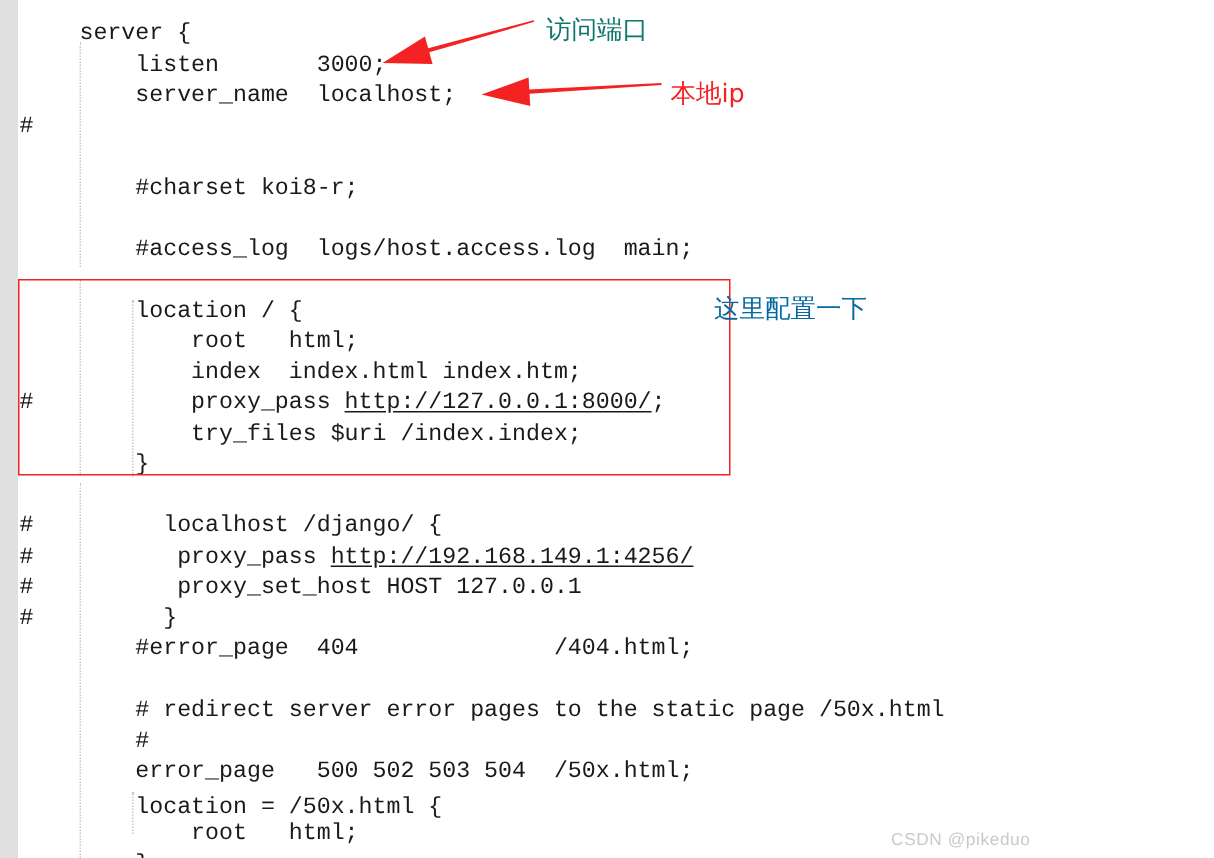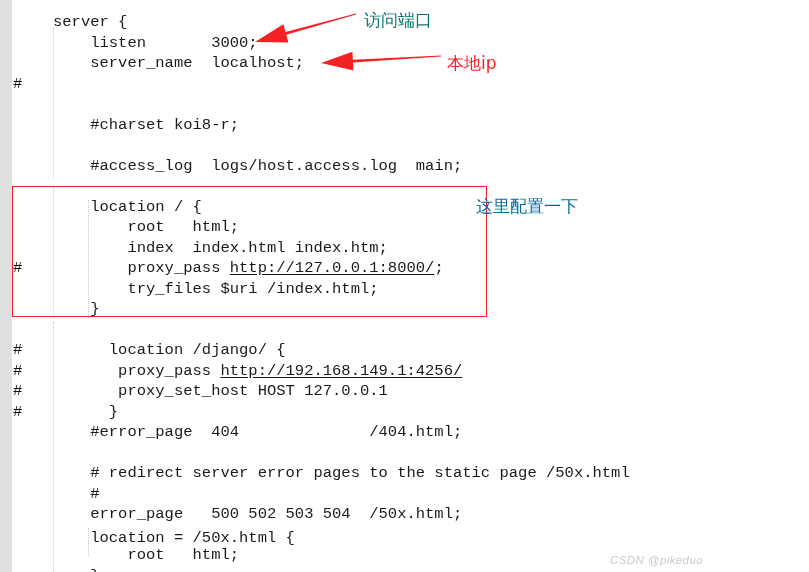"try_files $uri /index.html;" span.txt { text: /index.html -> /index.index }
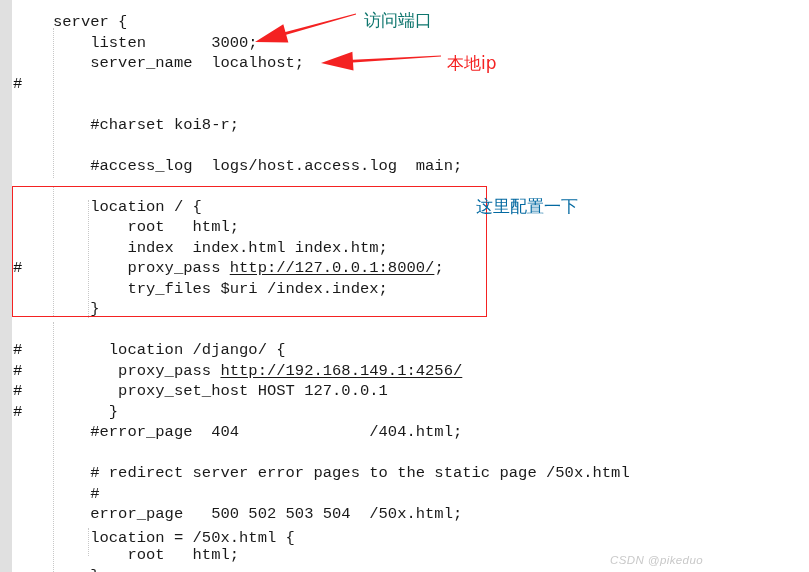"location /django/ {" span.txt { text: location -> localhost }
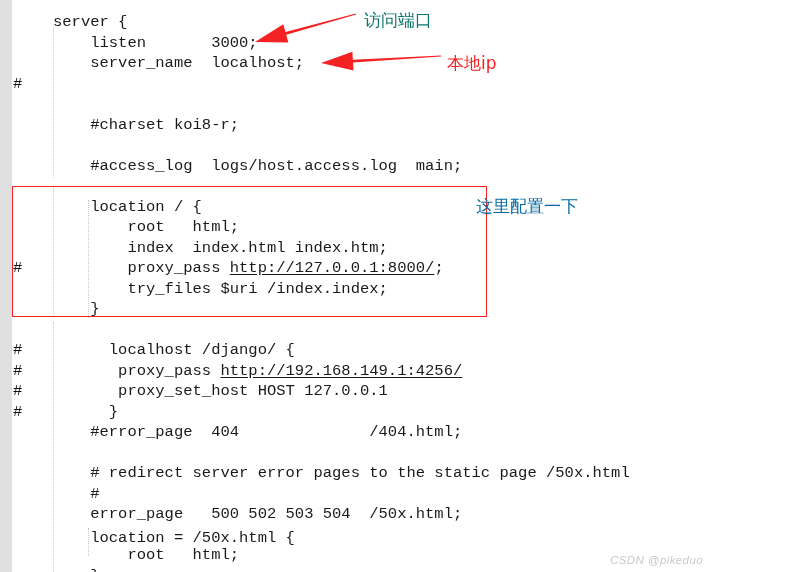"CSDN @pikeduo" div.watermark { font-style: italic -> none; right: 4px -> 20px }
